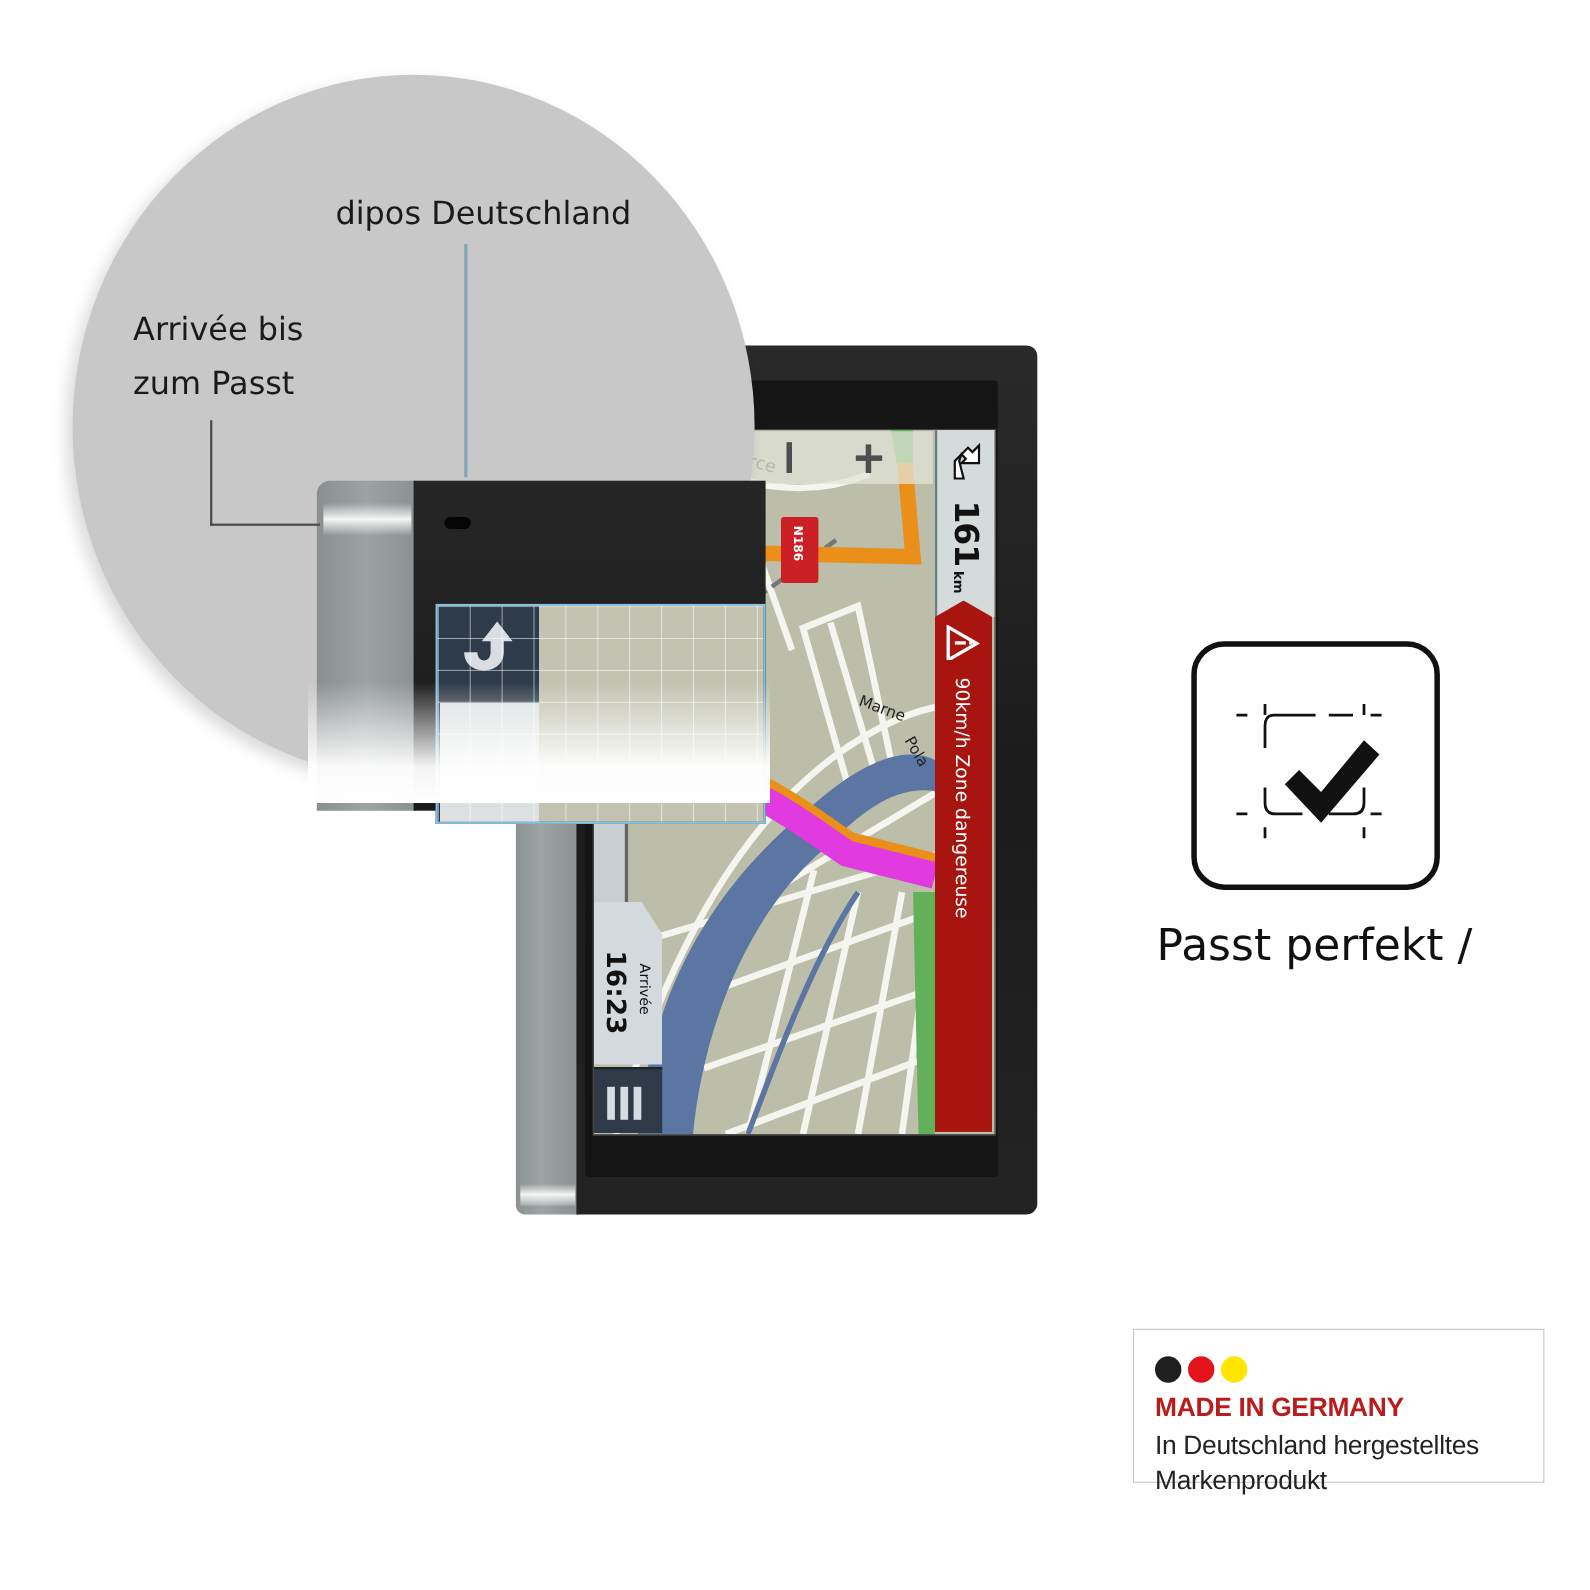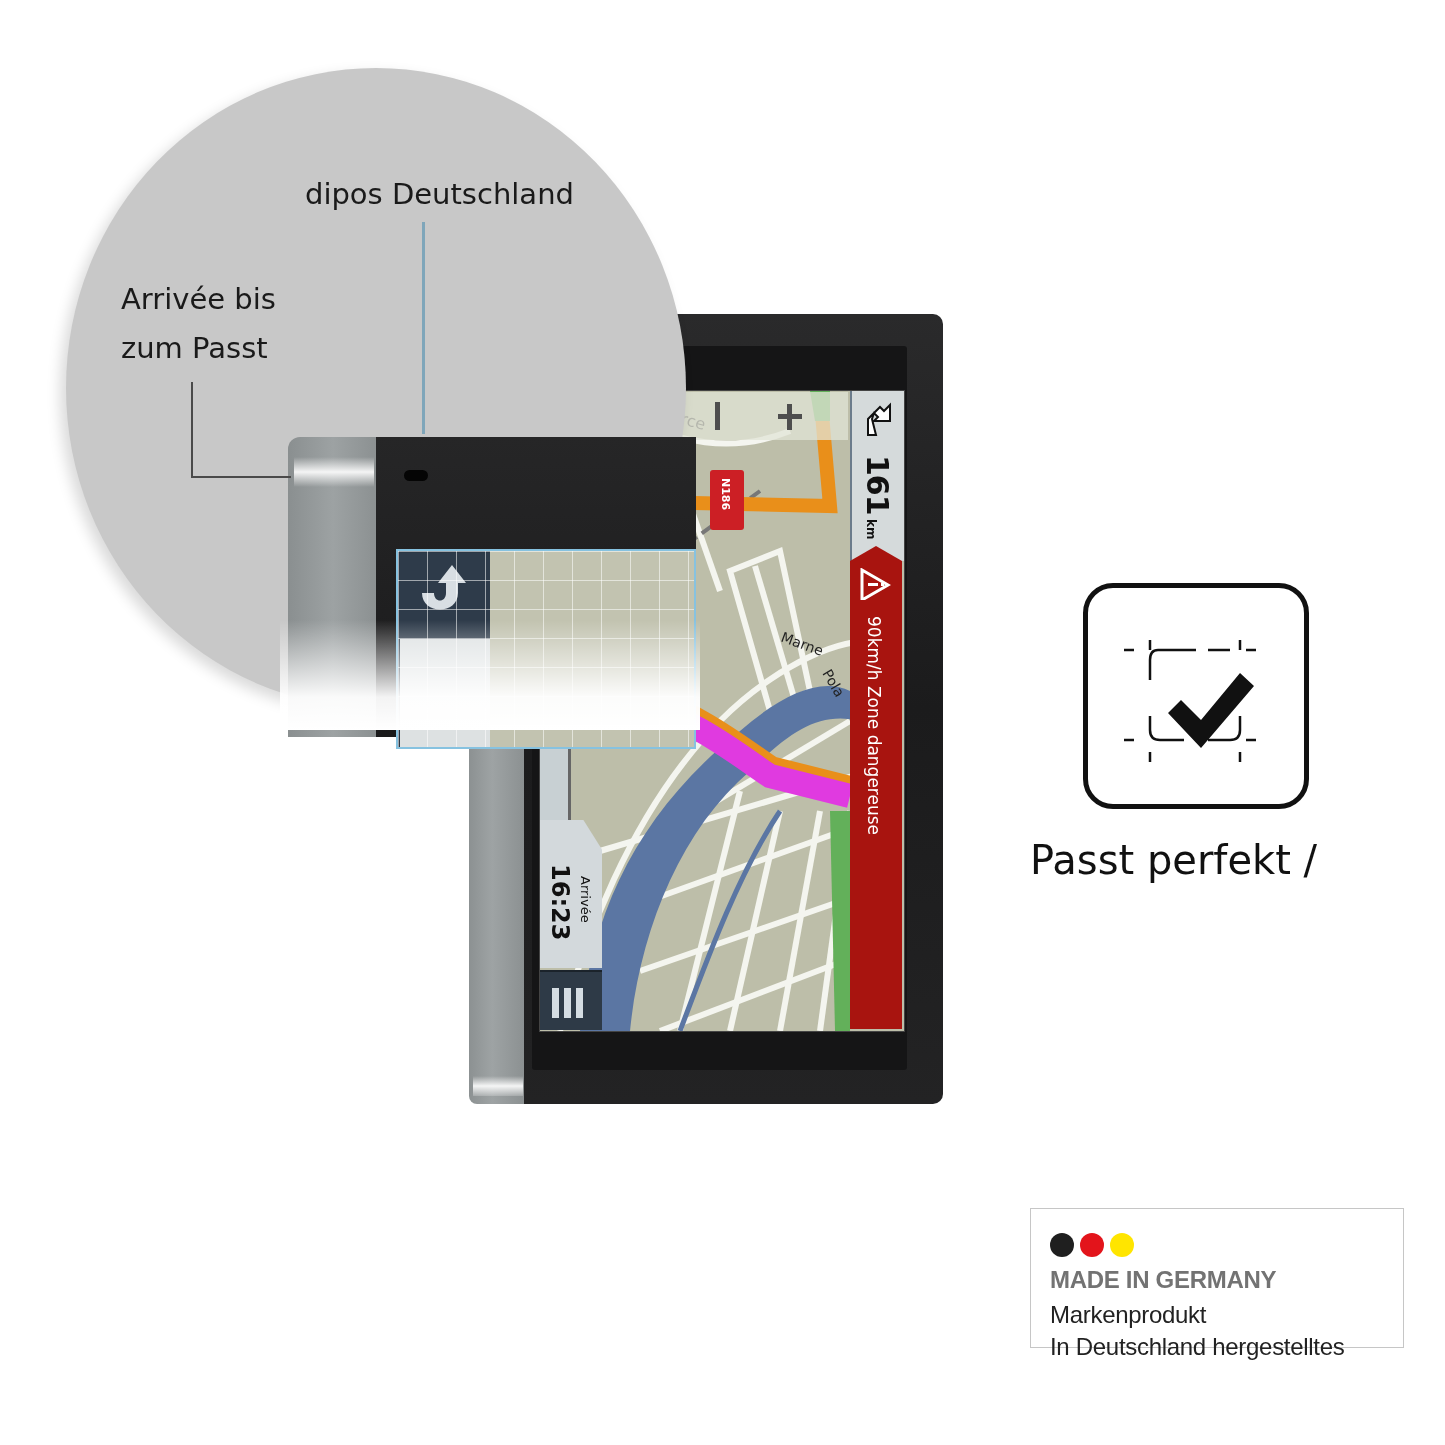"Passt perfekt /" .cf-text { text-align: none -> center }
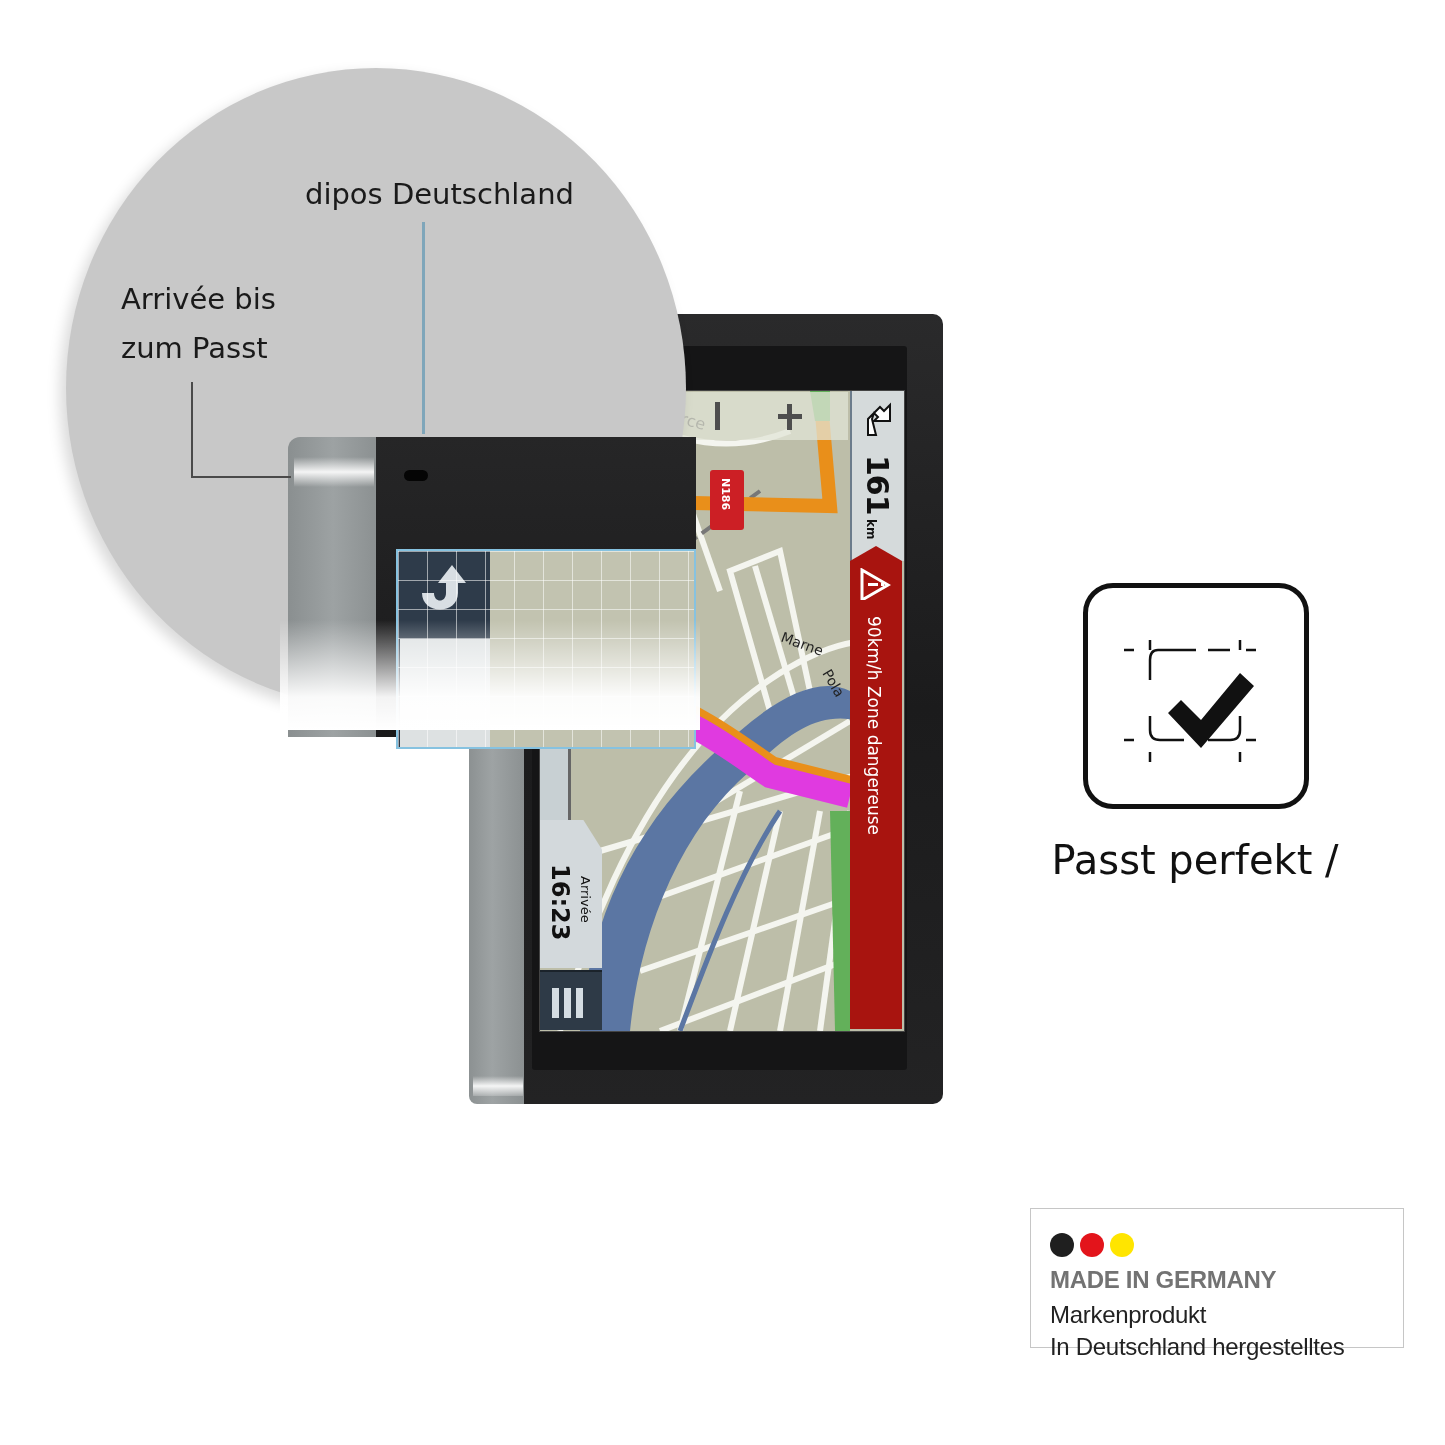"MADE IN GERMANY" .mig-title { color: #737373 -> #b91c1c }
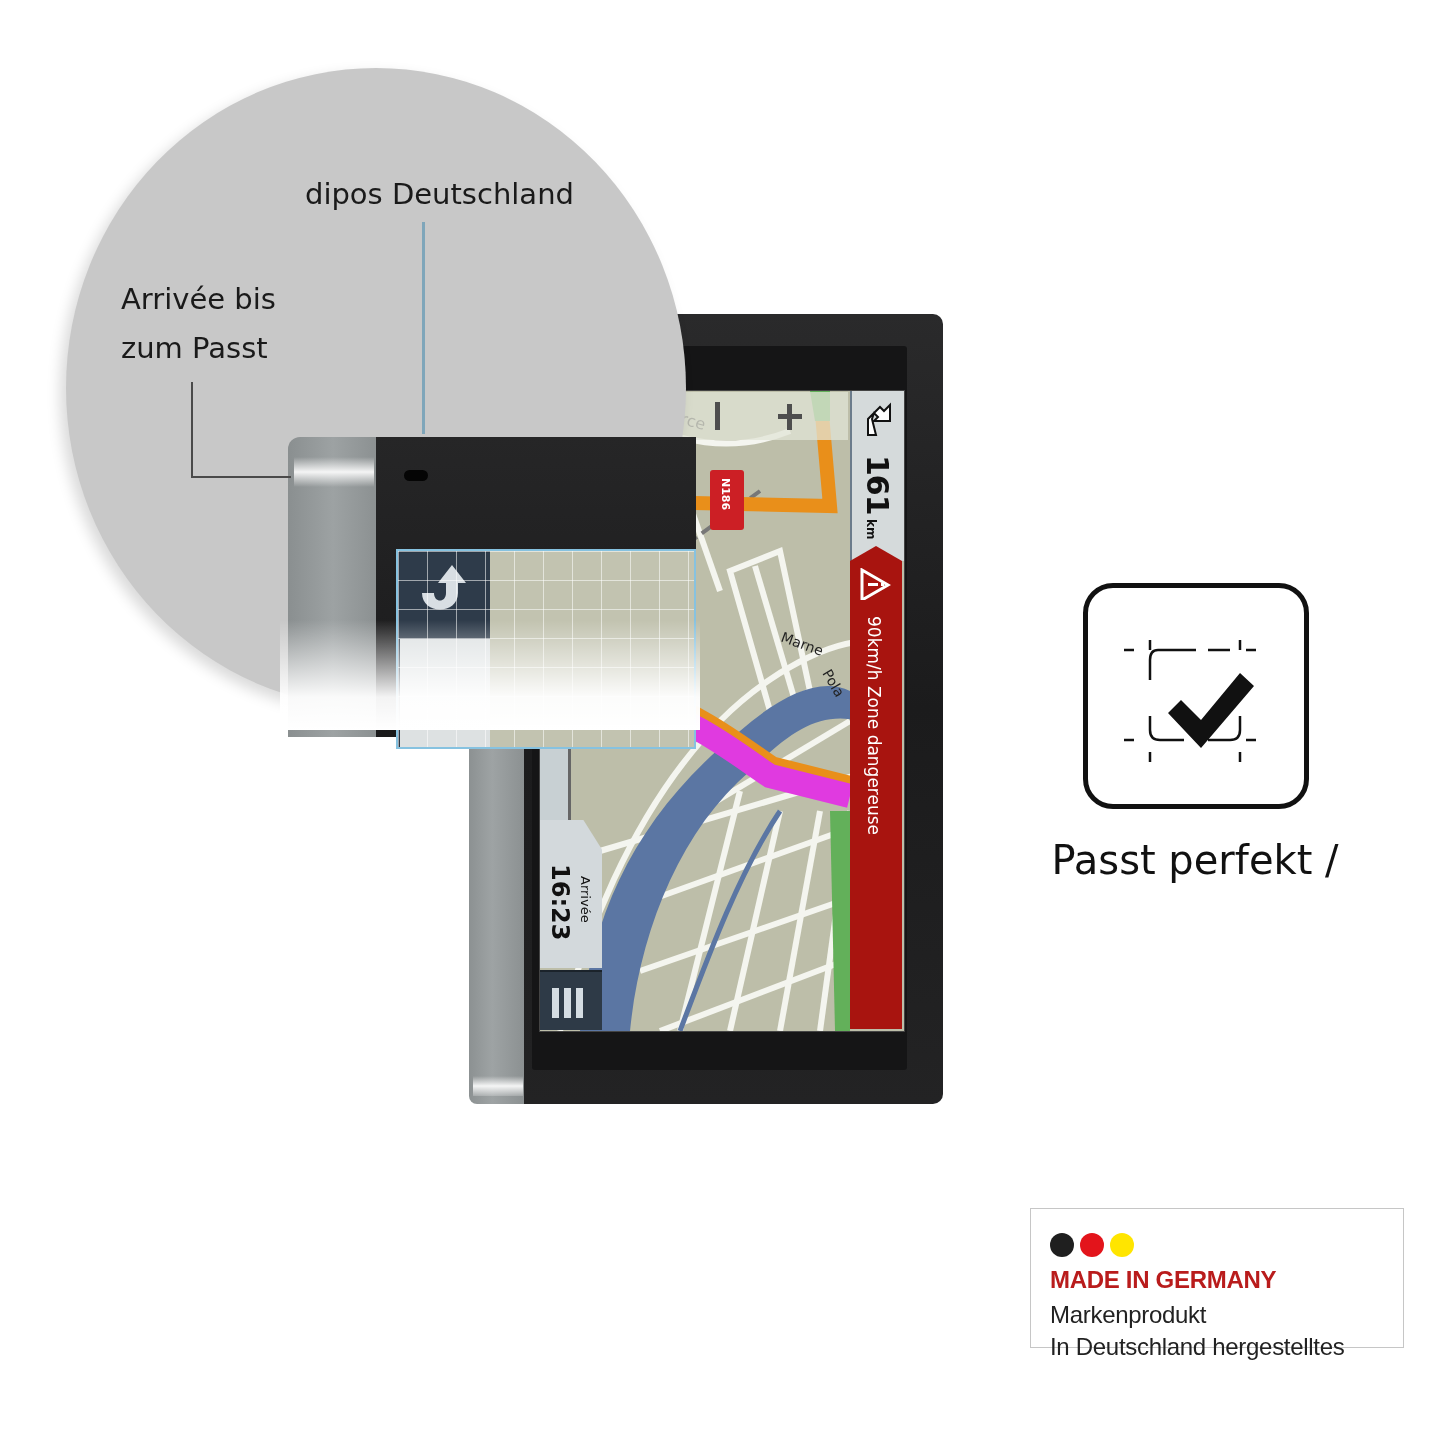"Markenprodukt" div { order: before "In Deutschland hergestelltes" -> after "In Deutschland hergestelltes" }
